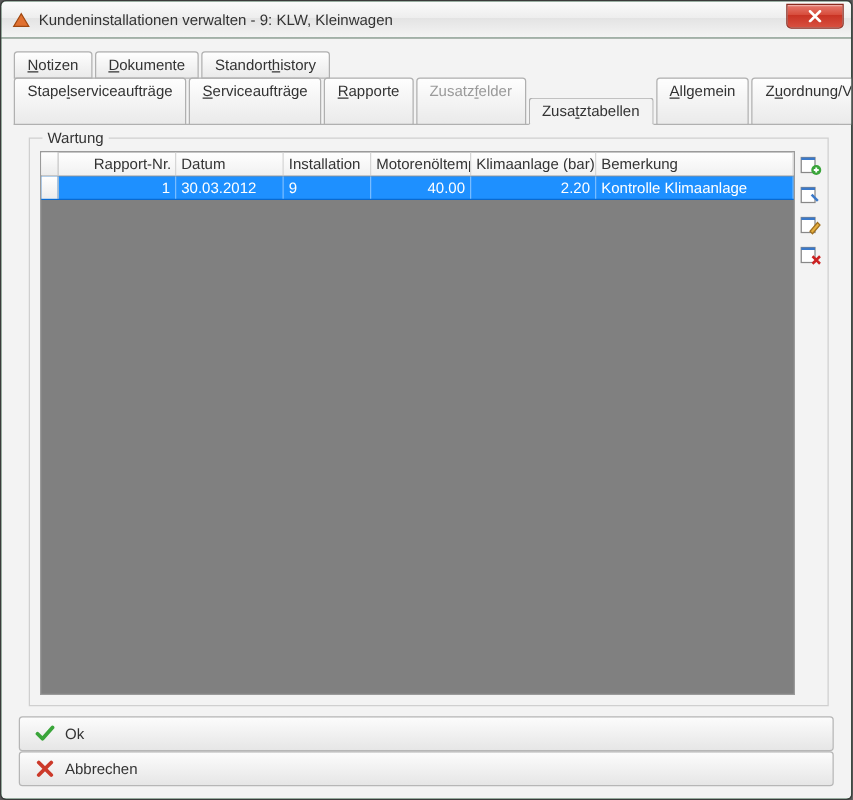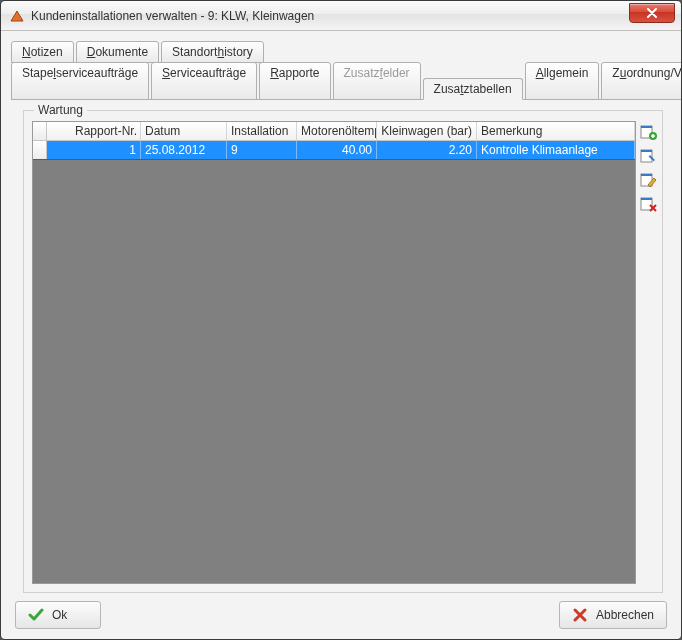"Kleinwagen (bar)" div.col { text: Kleinwagen -> Klimaanlage }
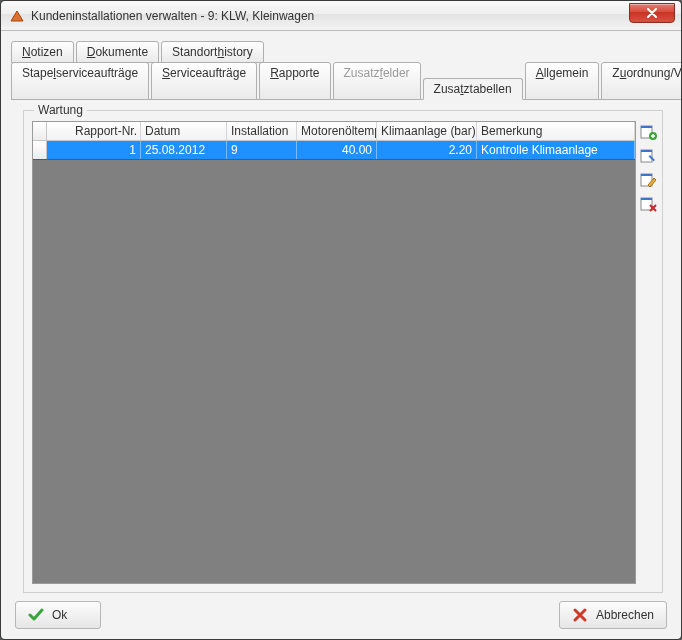"25.08.2012" div.cell { text: 25.08.2012 -> 30.03.2012 }
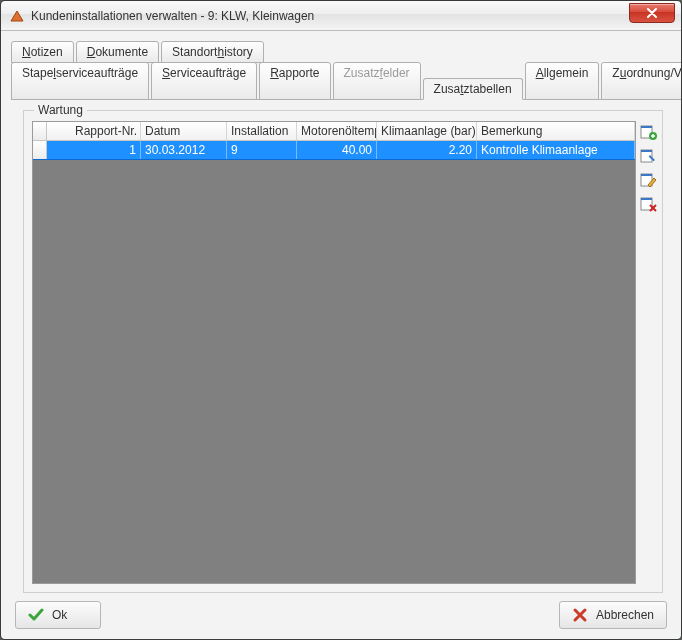"Ok" .button-row { flex-direction: none -> column }
